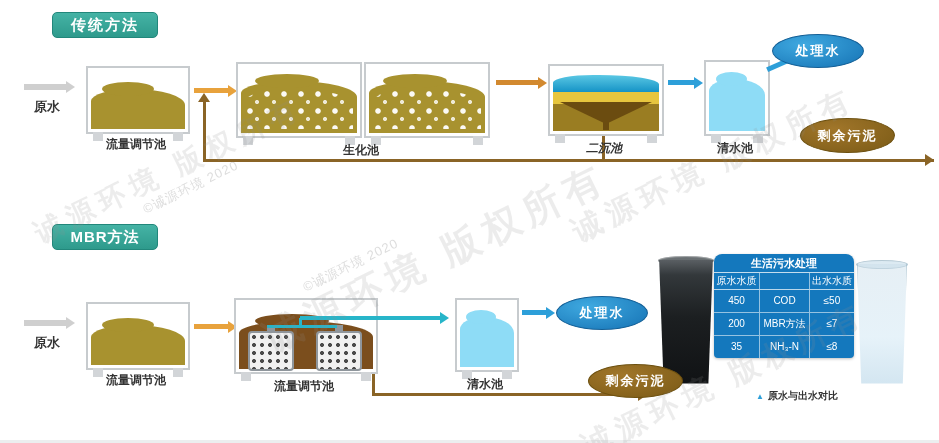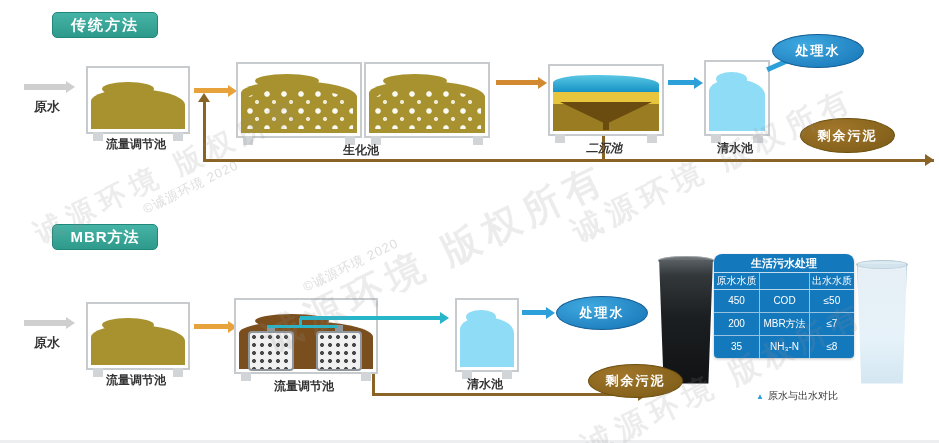"▲ 原水与出水对比" div.caption { font-weight: none -> bold }
